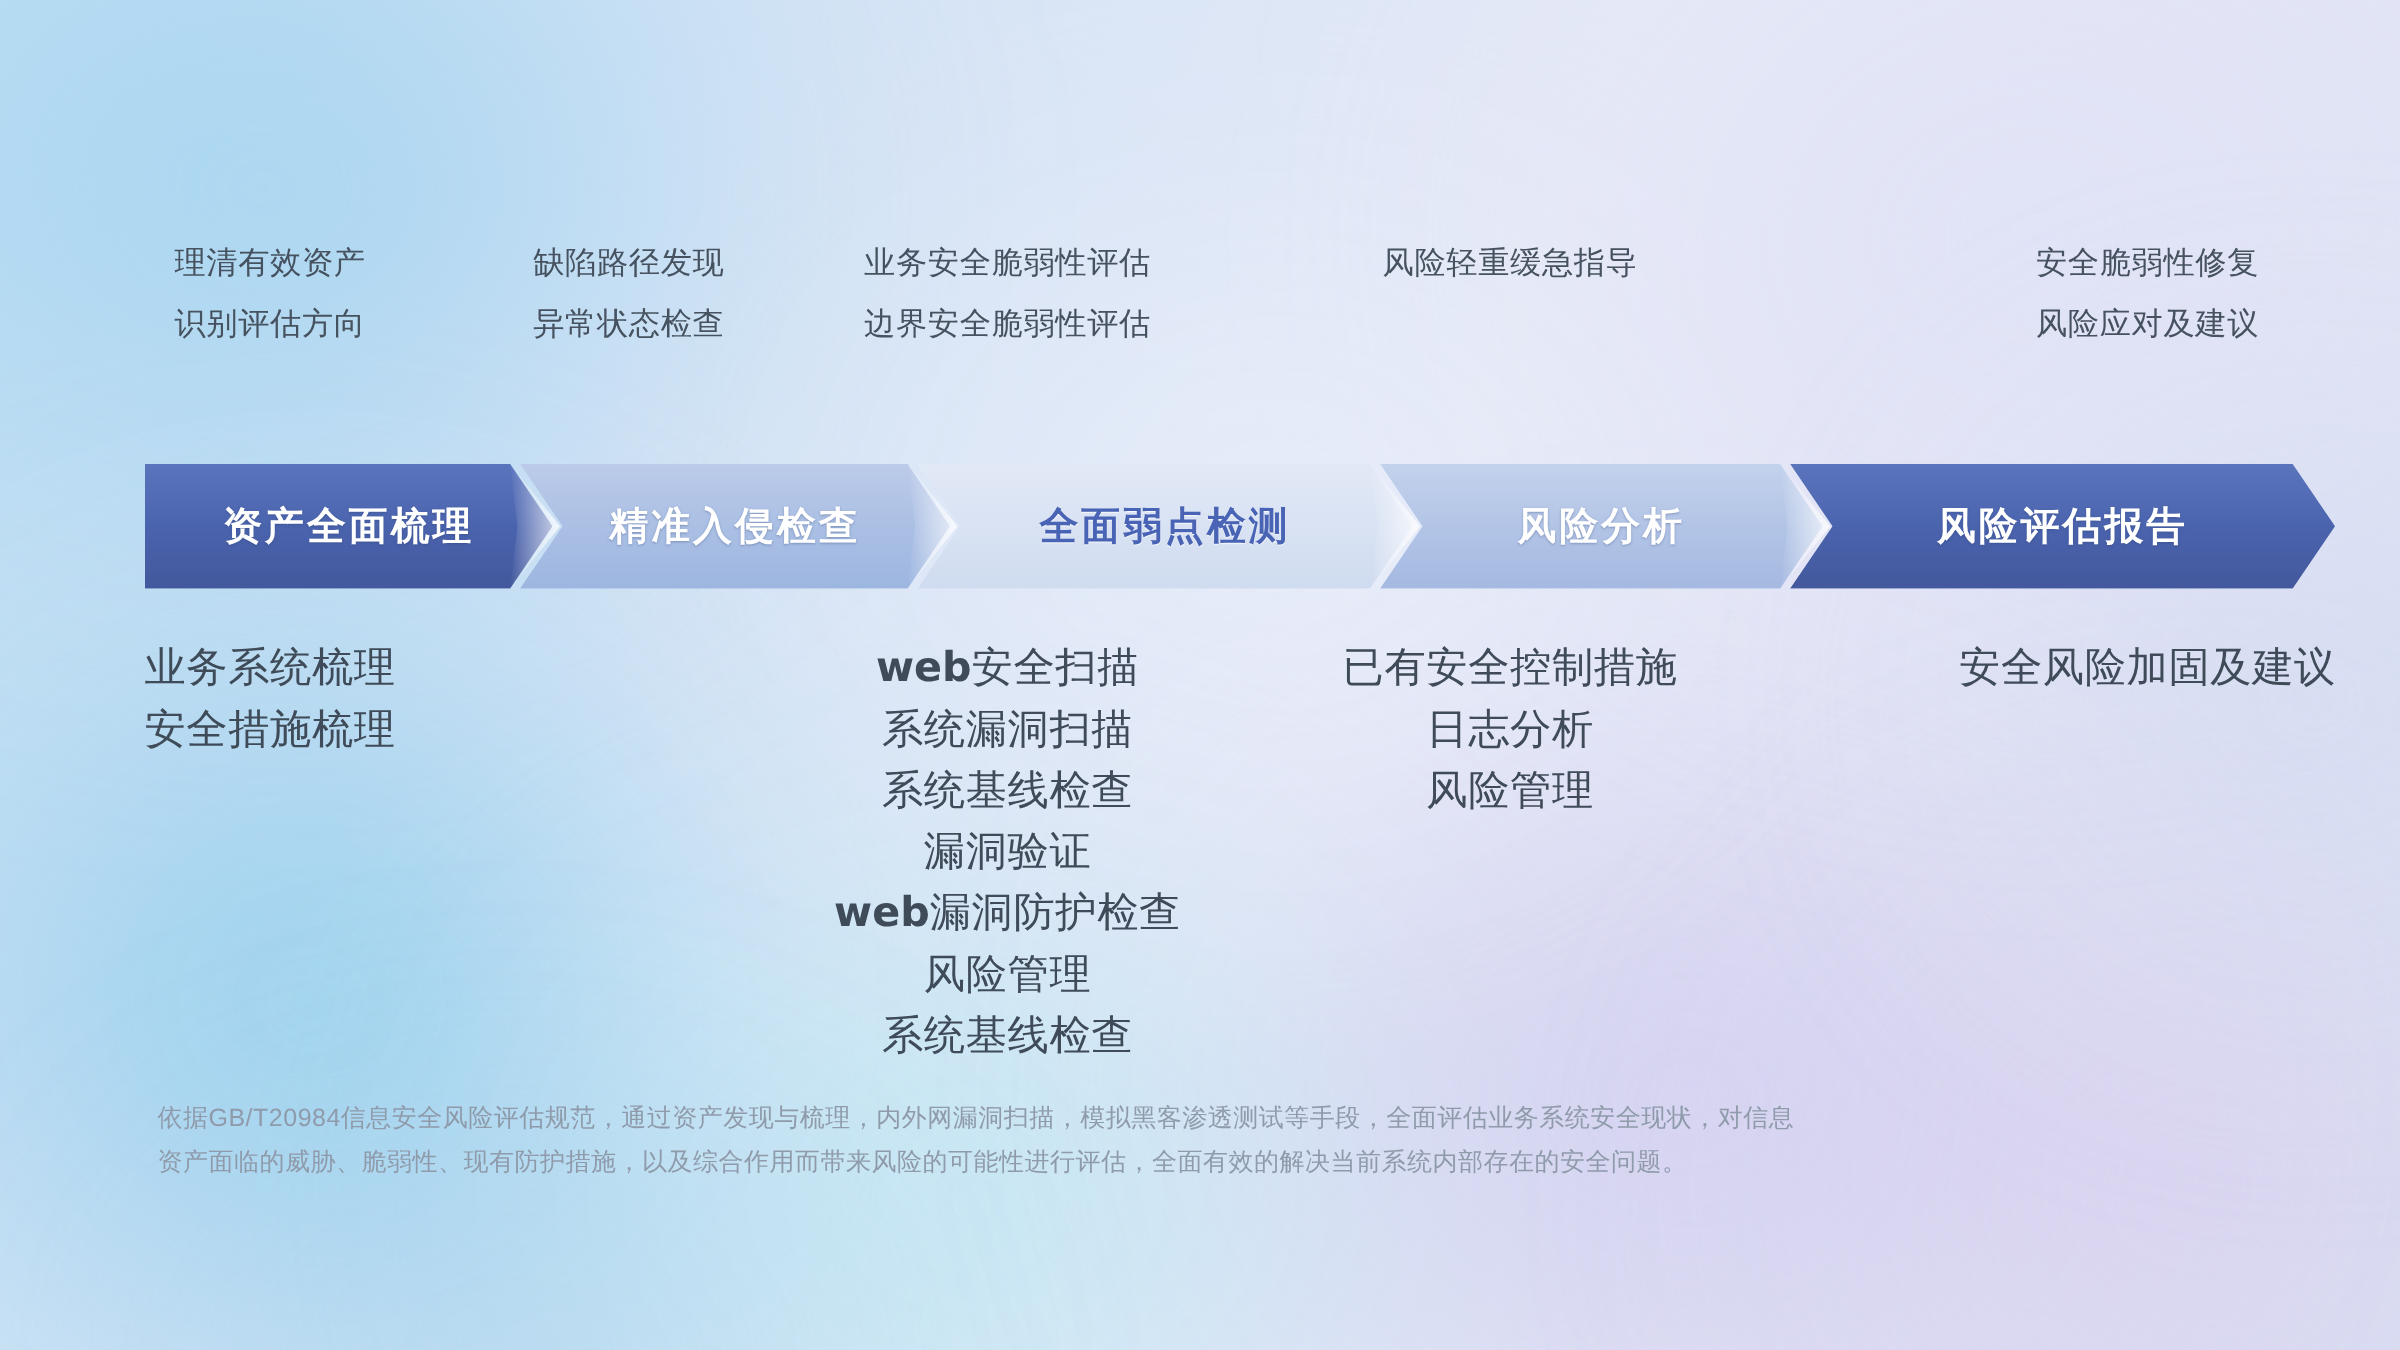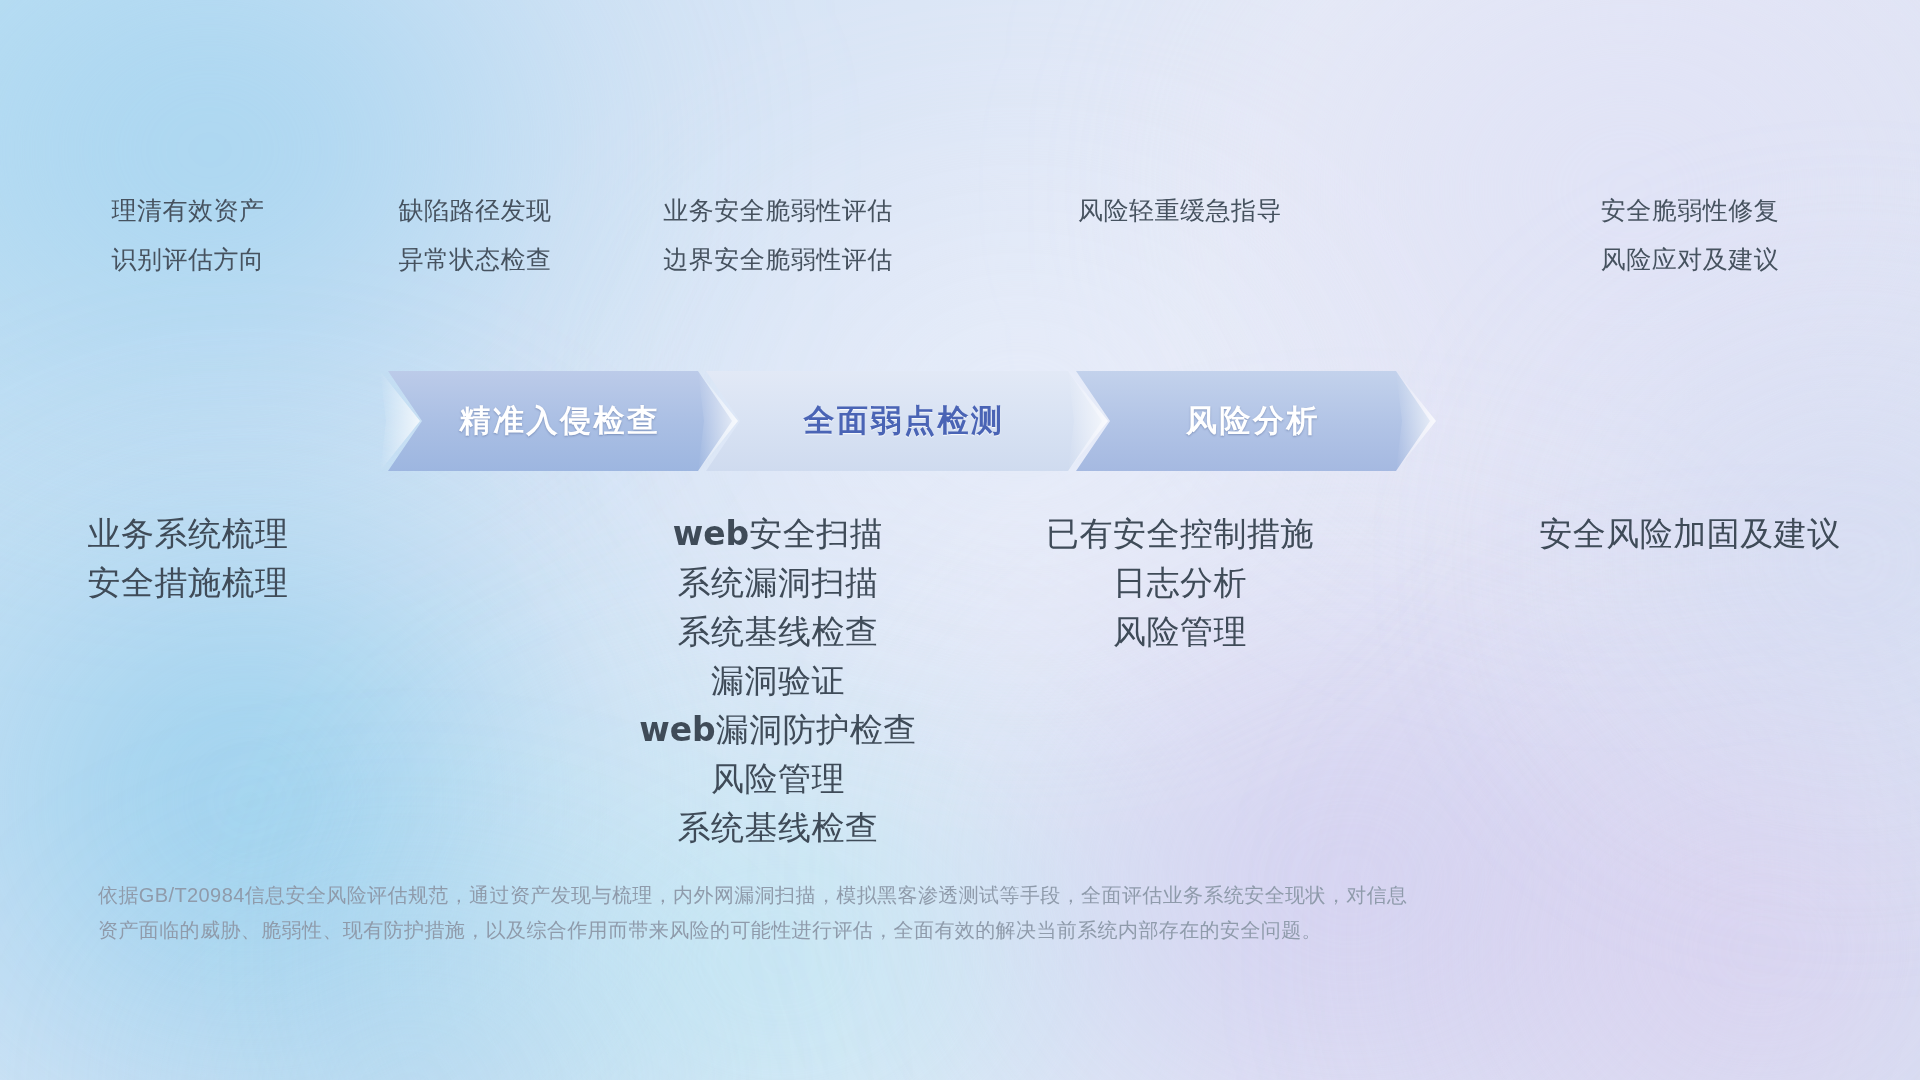"理清有效资产" #stage { margin-left: none -> 28px }
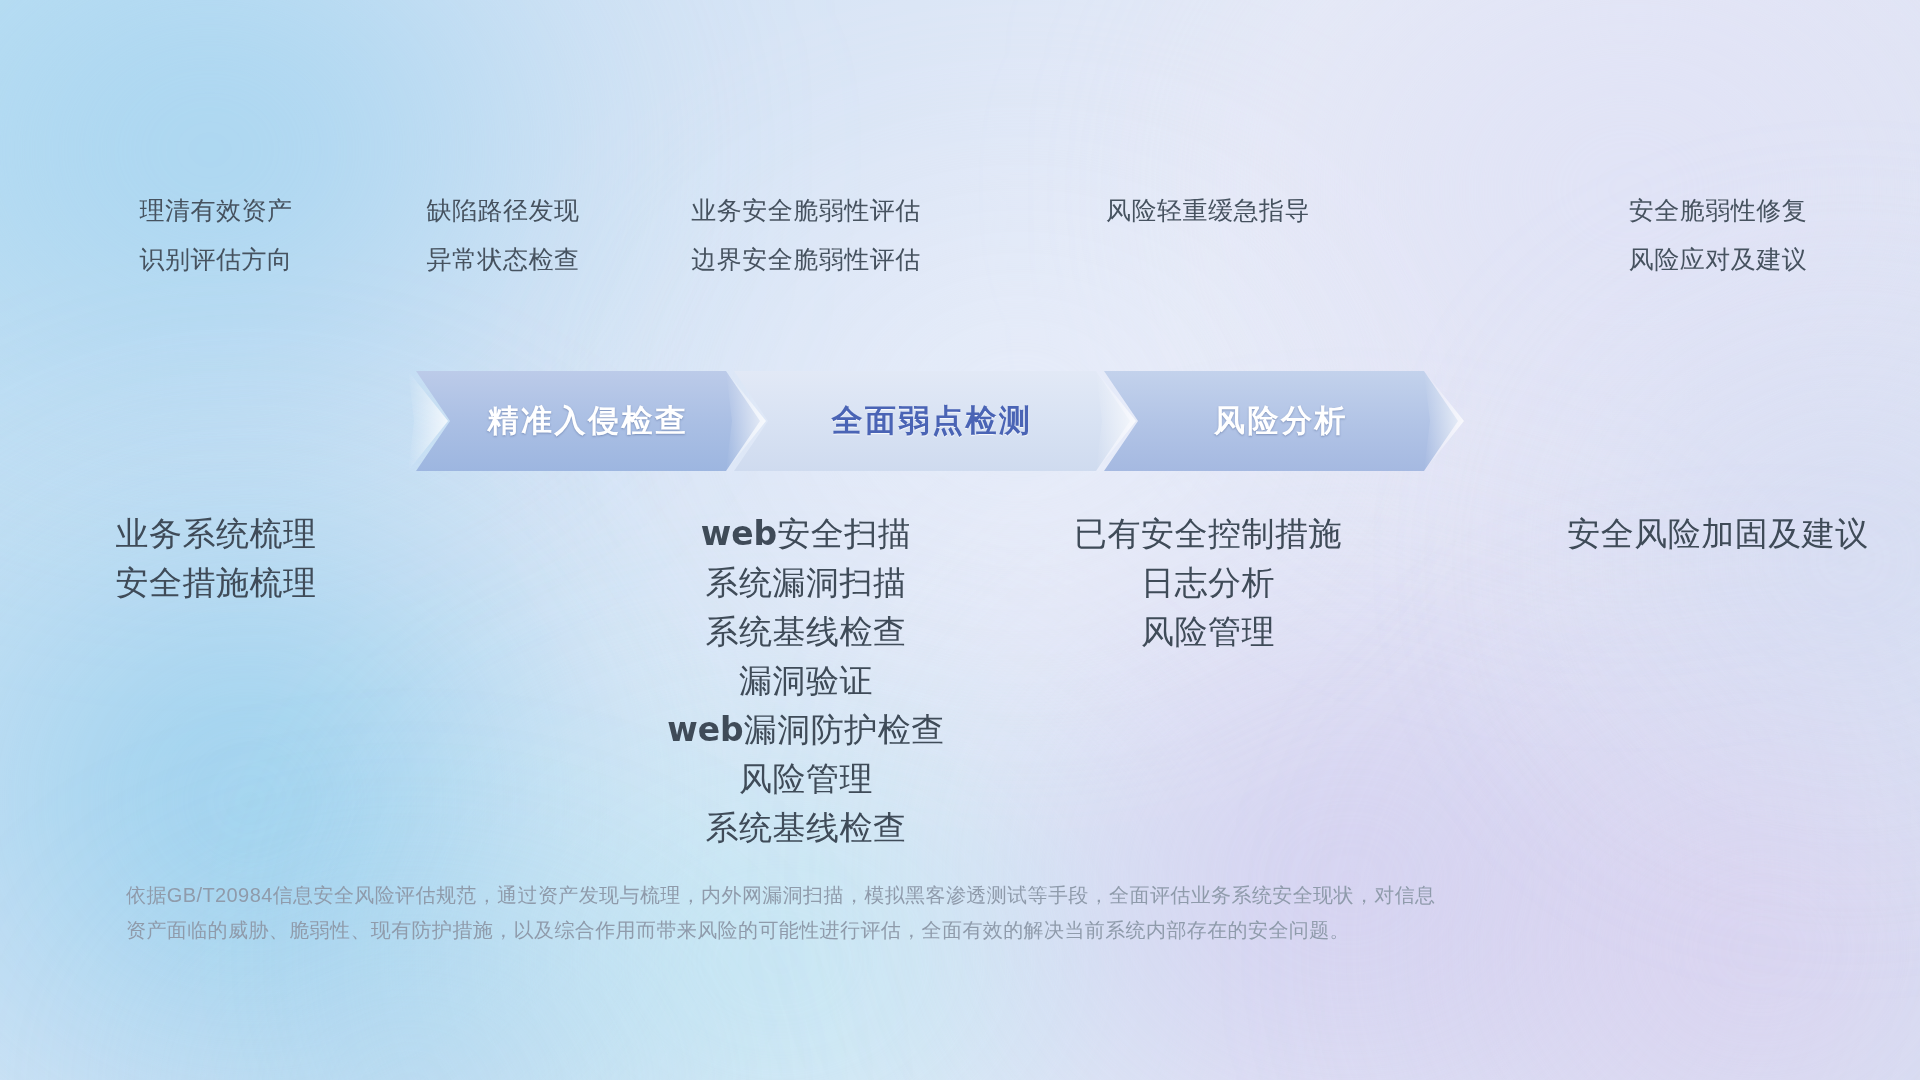"资产全面梳理" div.chev { html: none -> <div> <span>资产全面梳理</span> </div> }
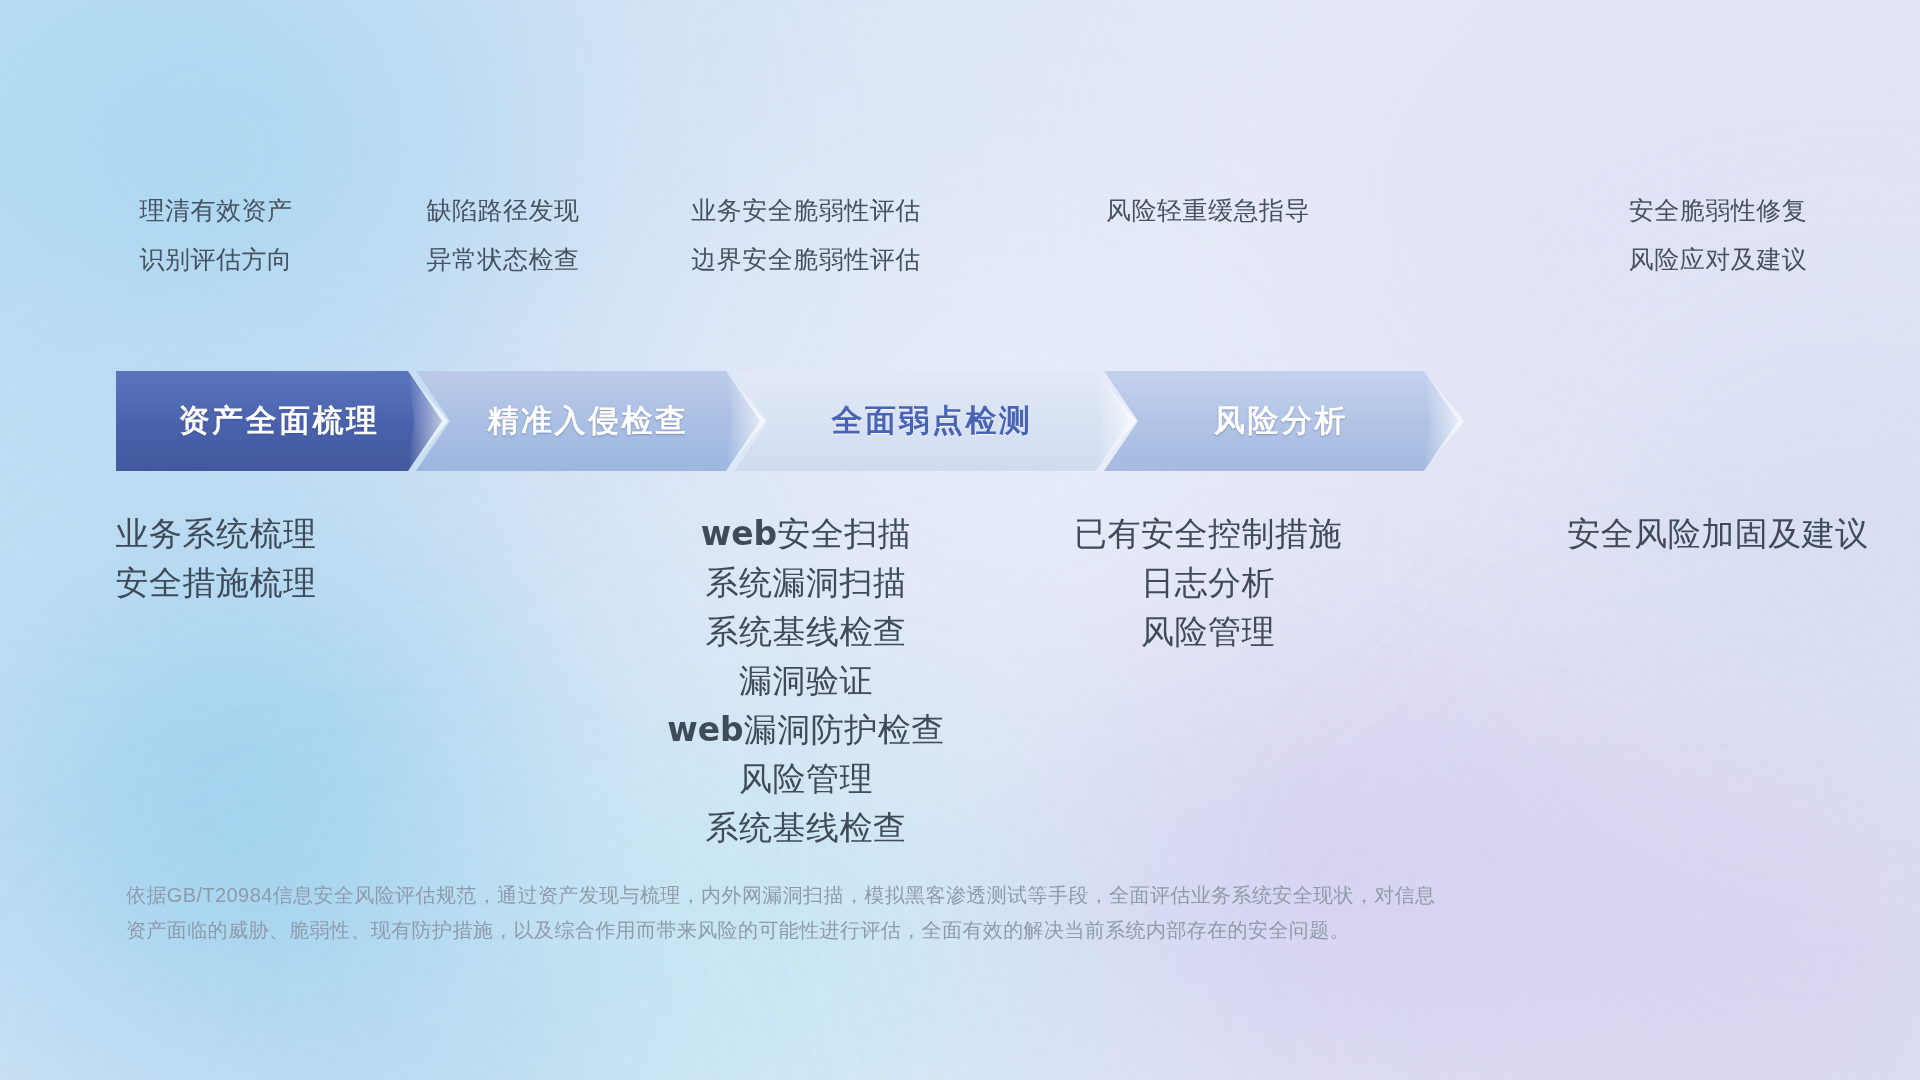"风险评估报告" div.chev { html: none -> <div> <span>风险评估报告</span> </div> }
